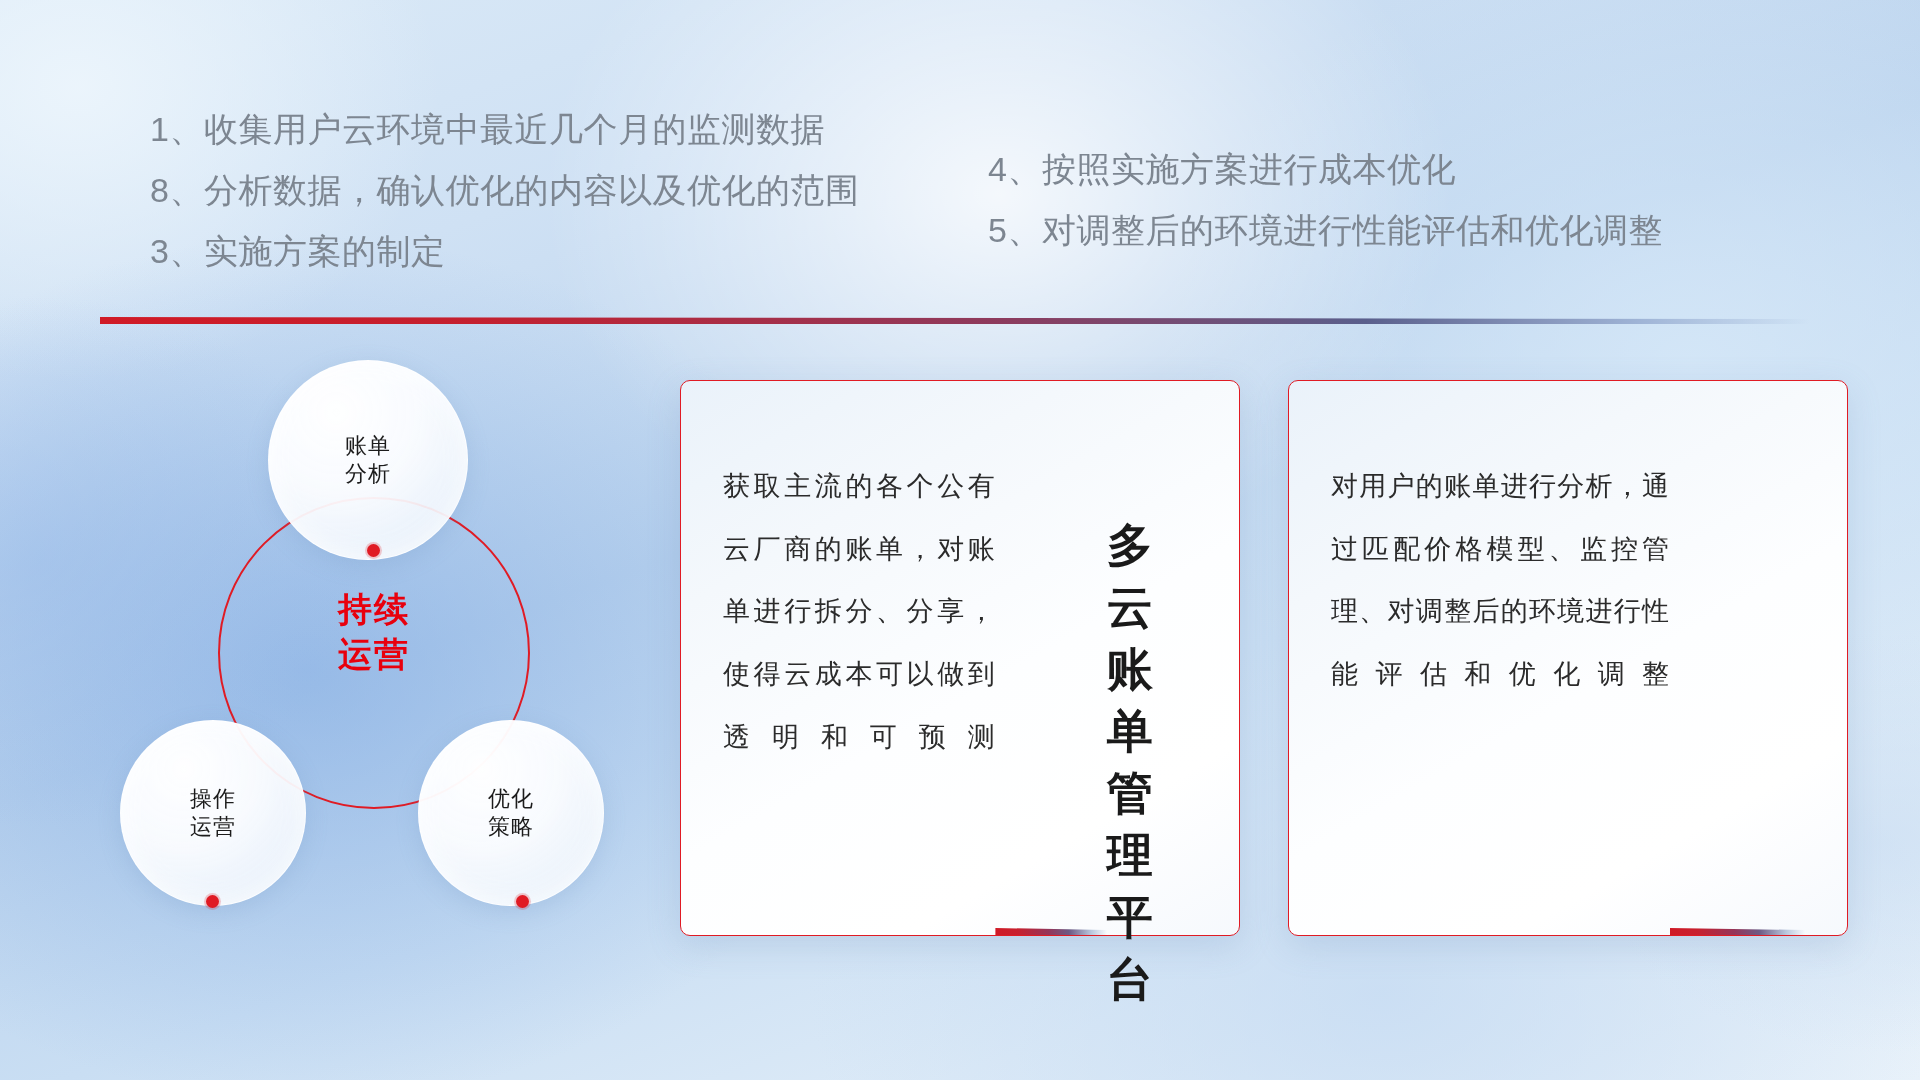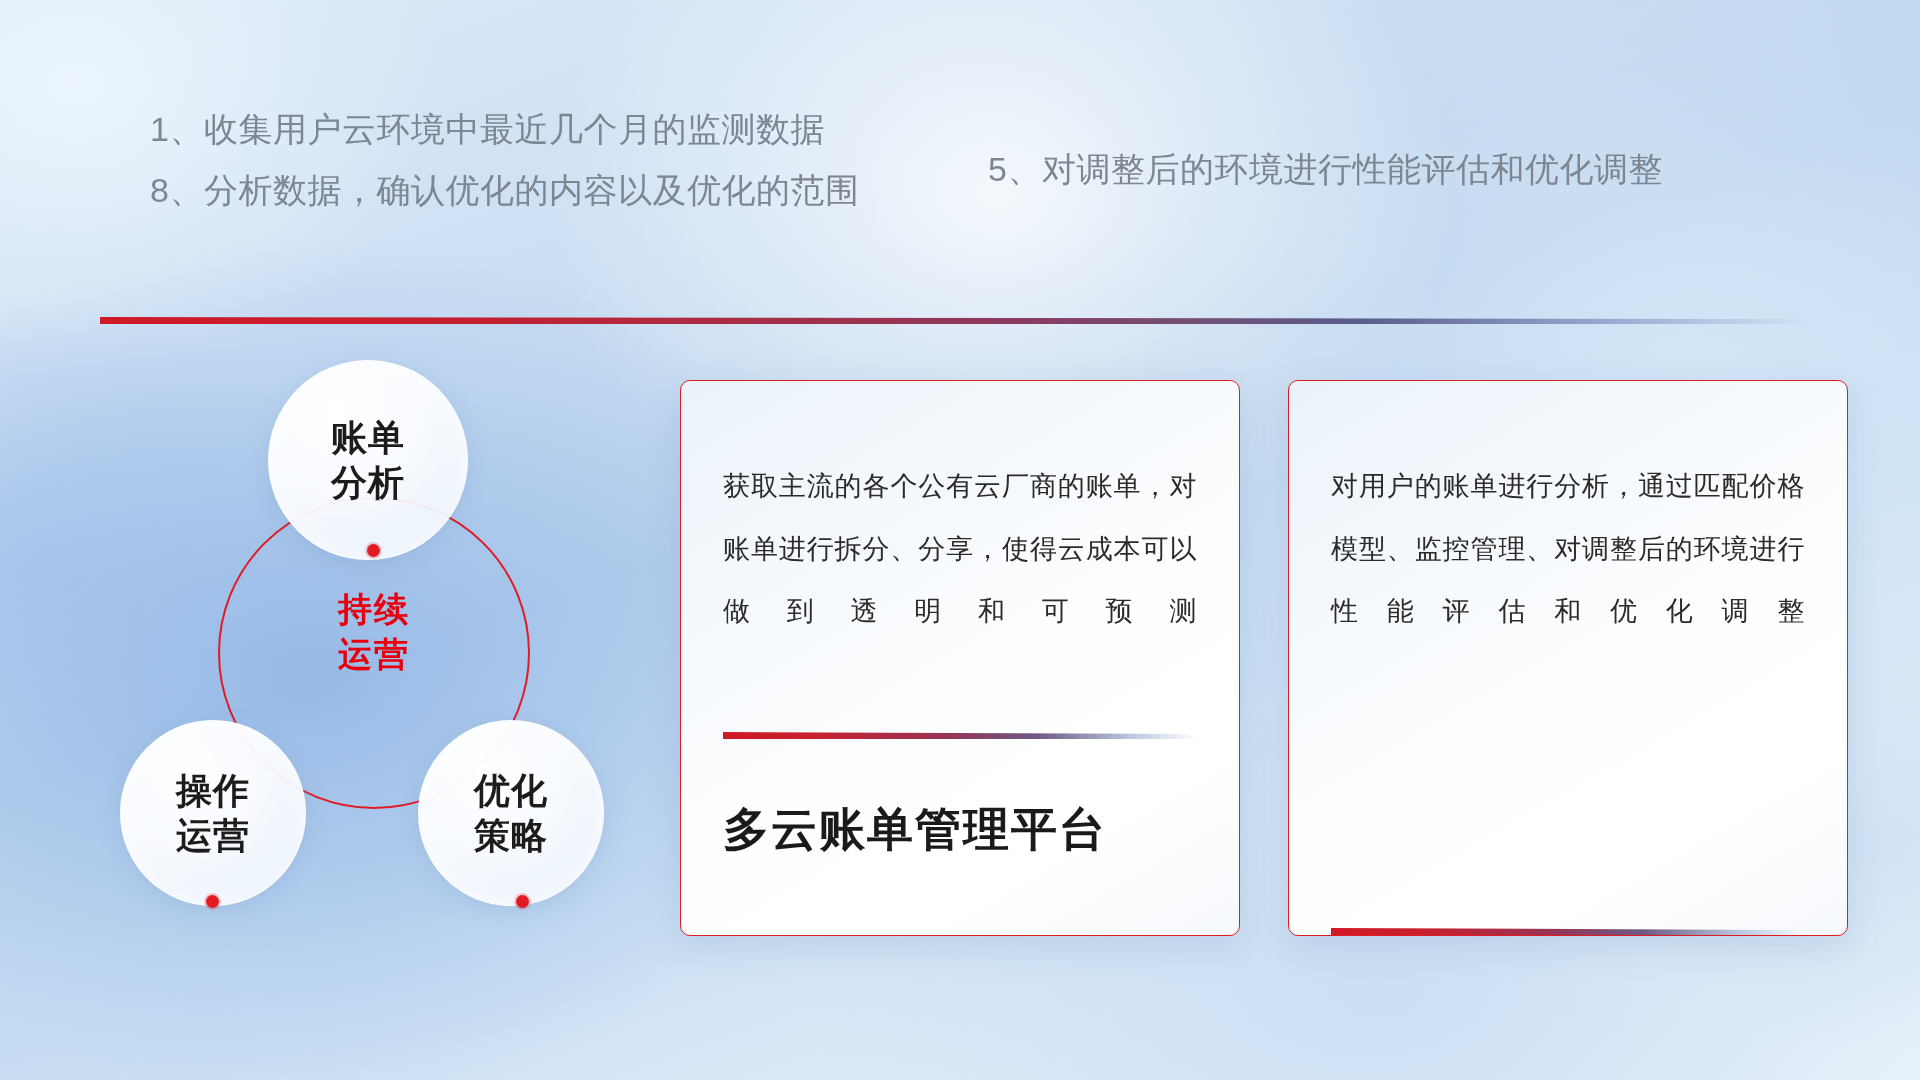"4、按照实施方案进行成本优化" div.list-item { html: none -> <div>4、按照实施方案进行成本优化</div> }
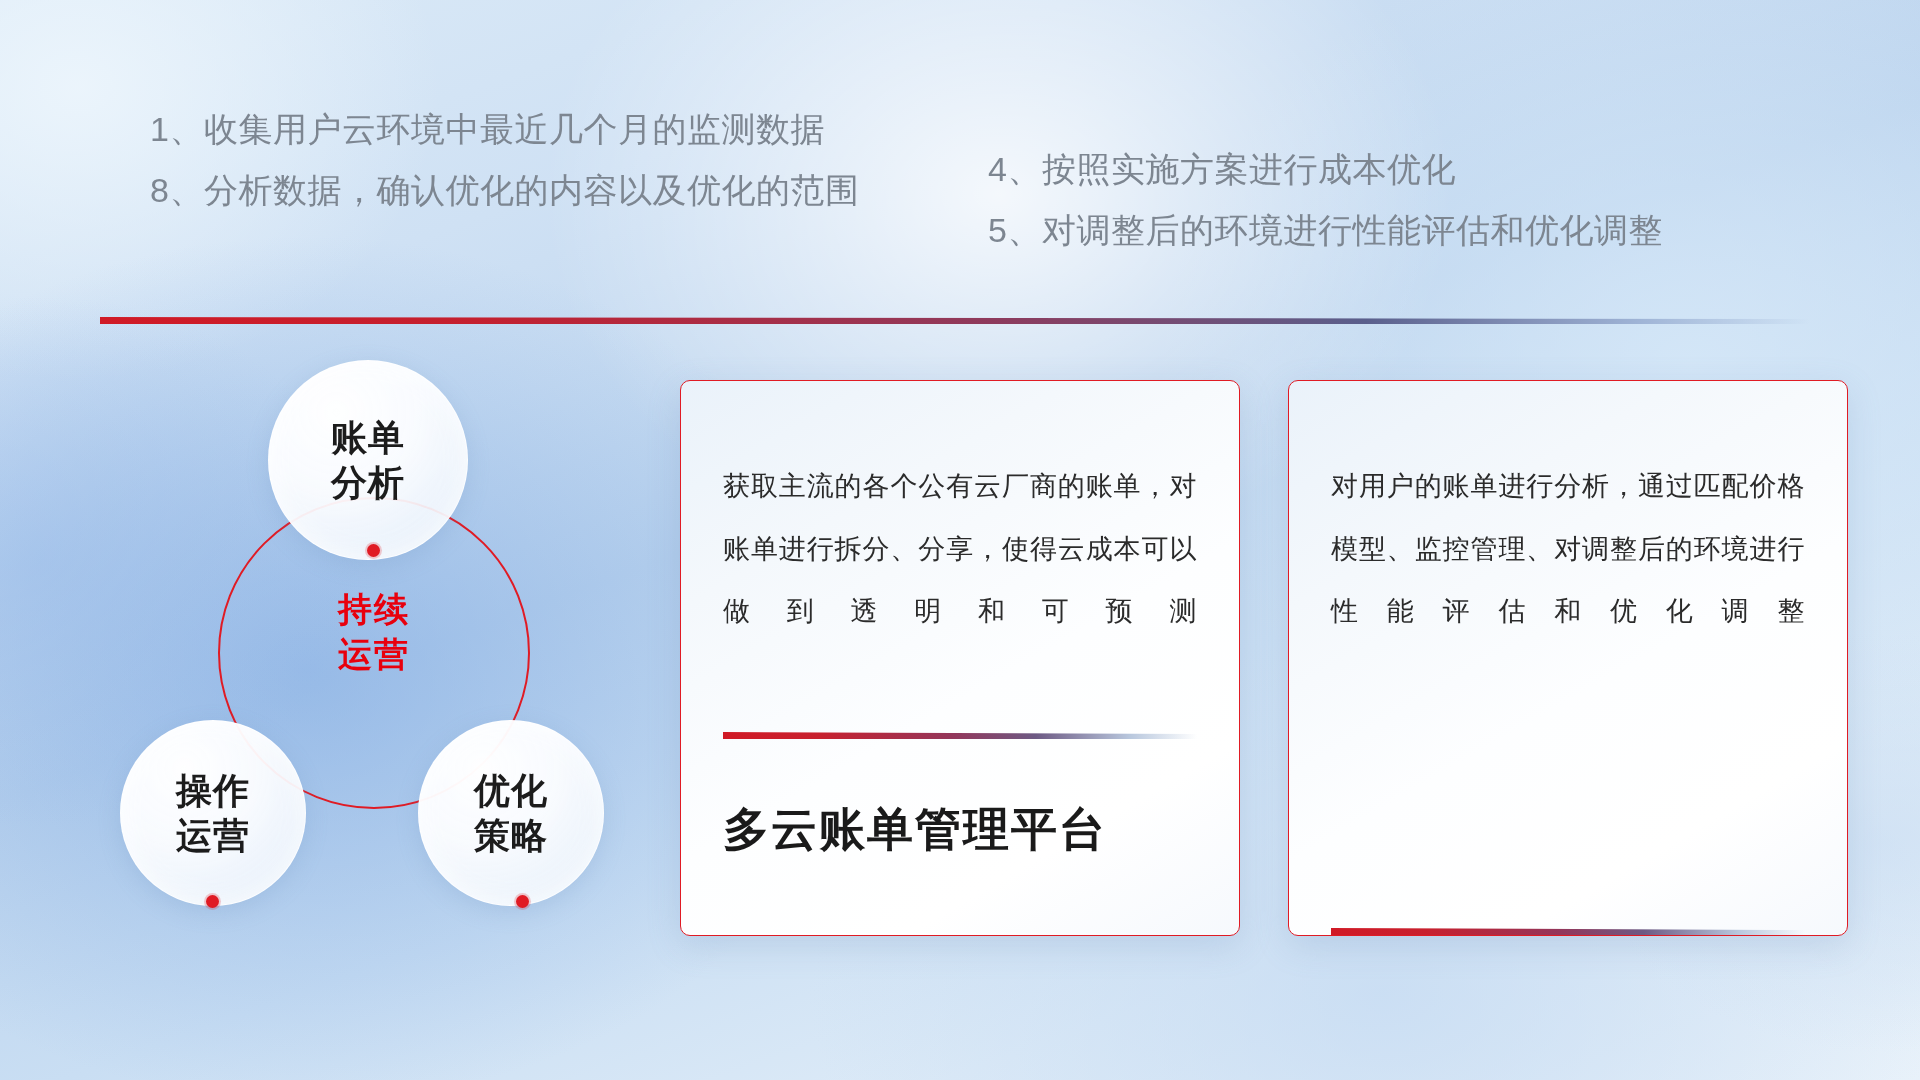"3、实施方案的制定" div.list-item { html: none -> <div>3、实施方案的制定</div> }
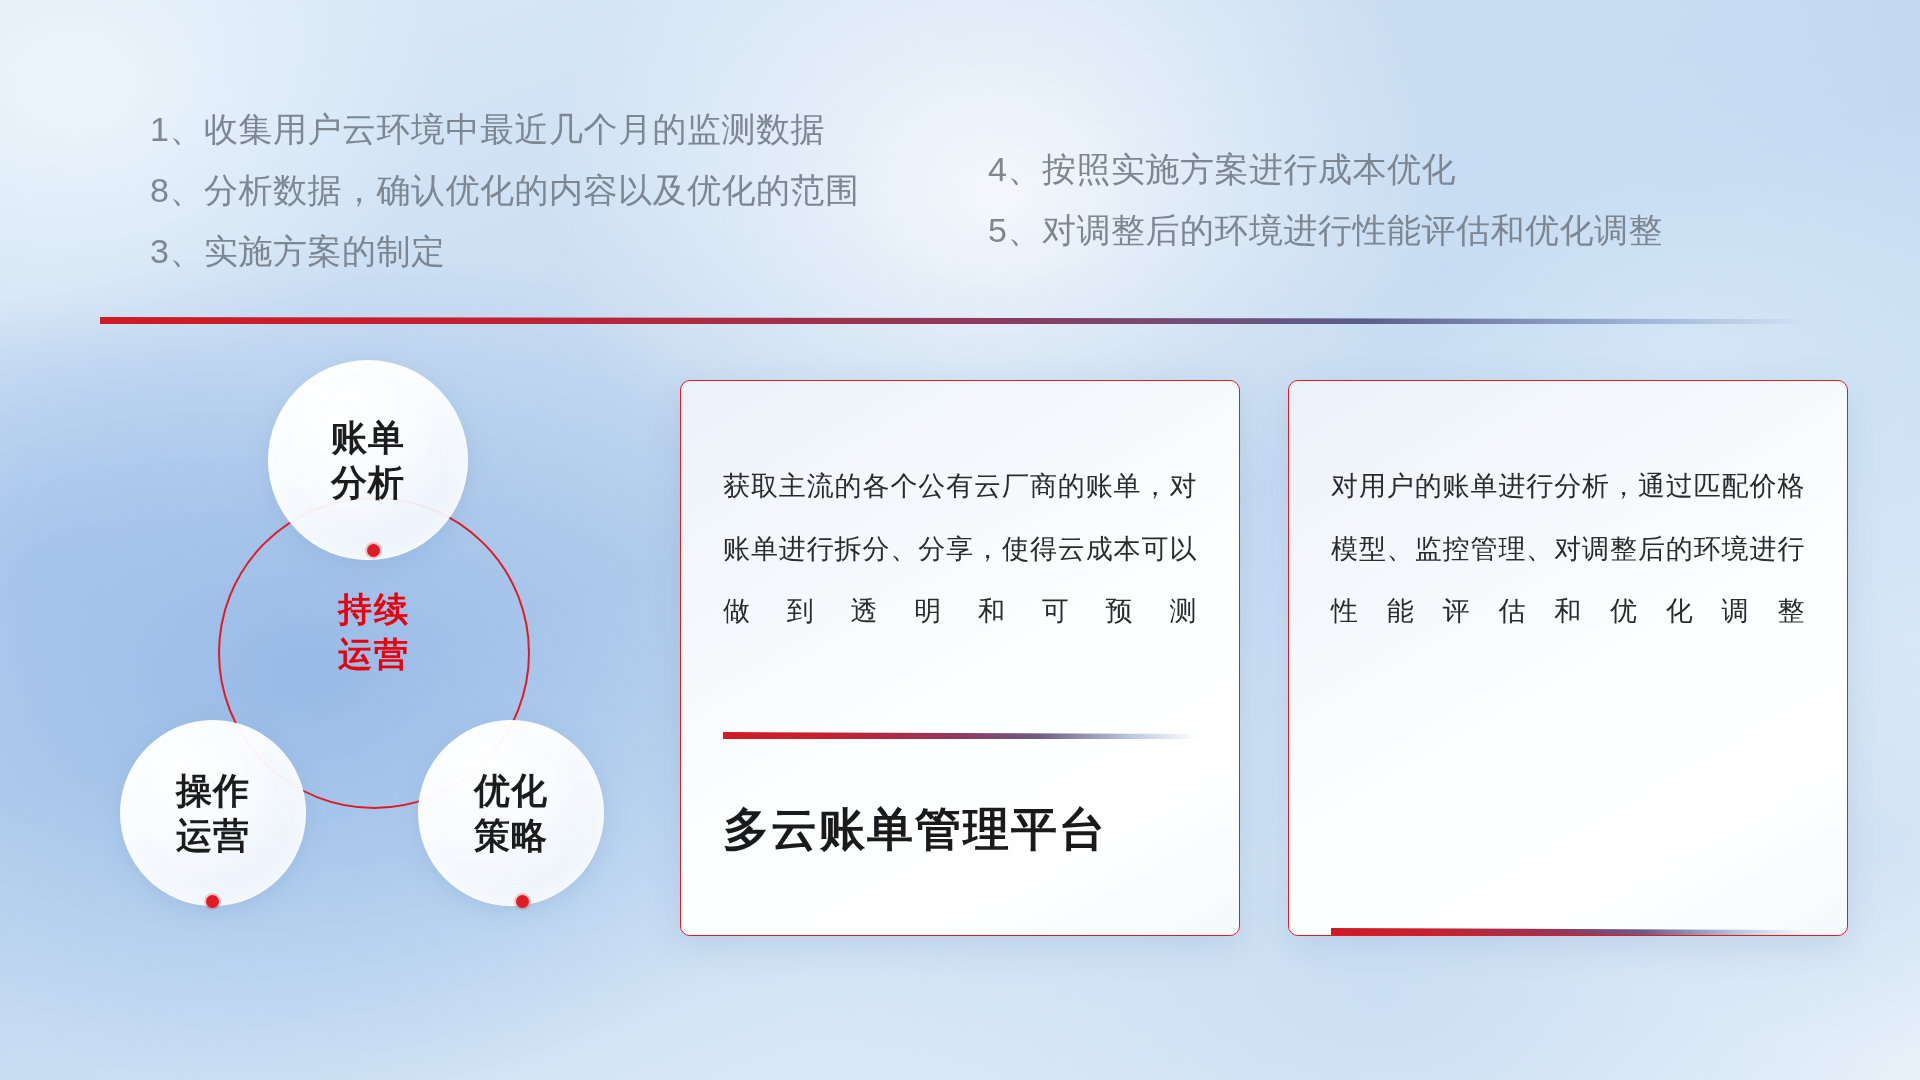"账单" .bubble span { font-size: 36px -> 22px; font-weight: 700 -> 400 }
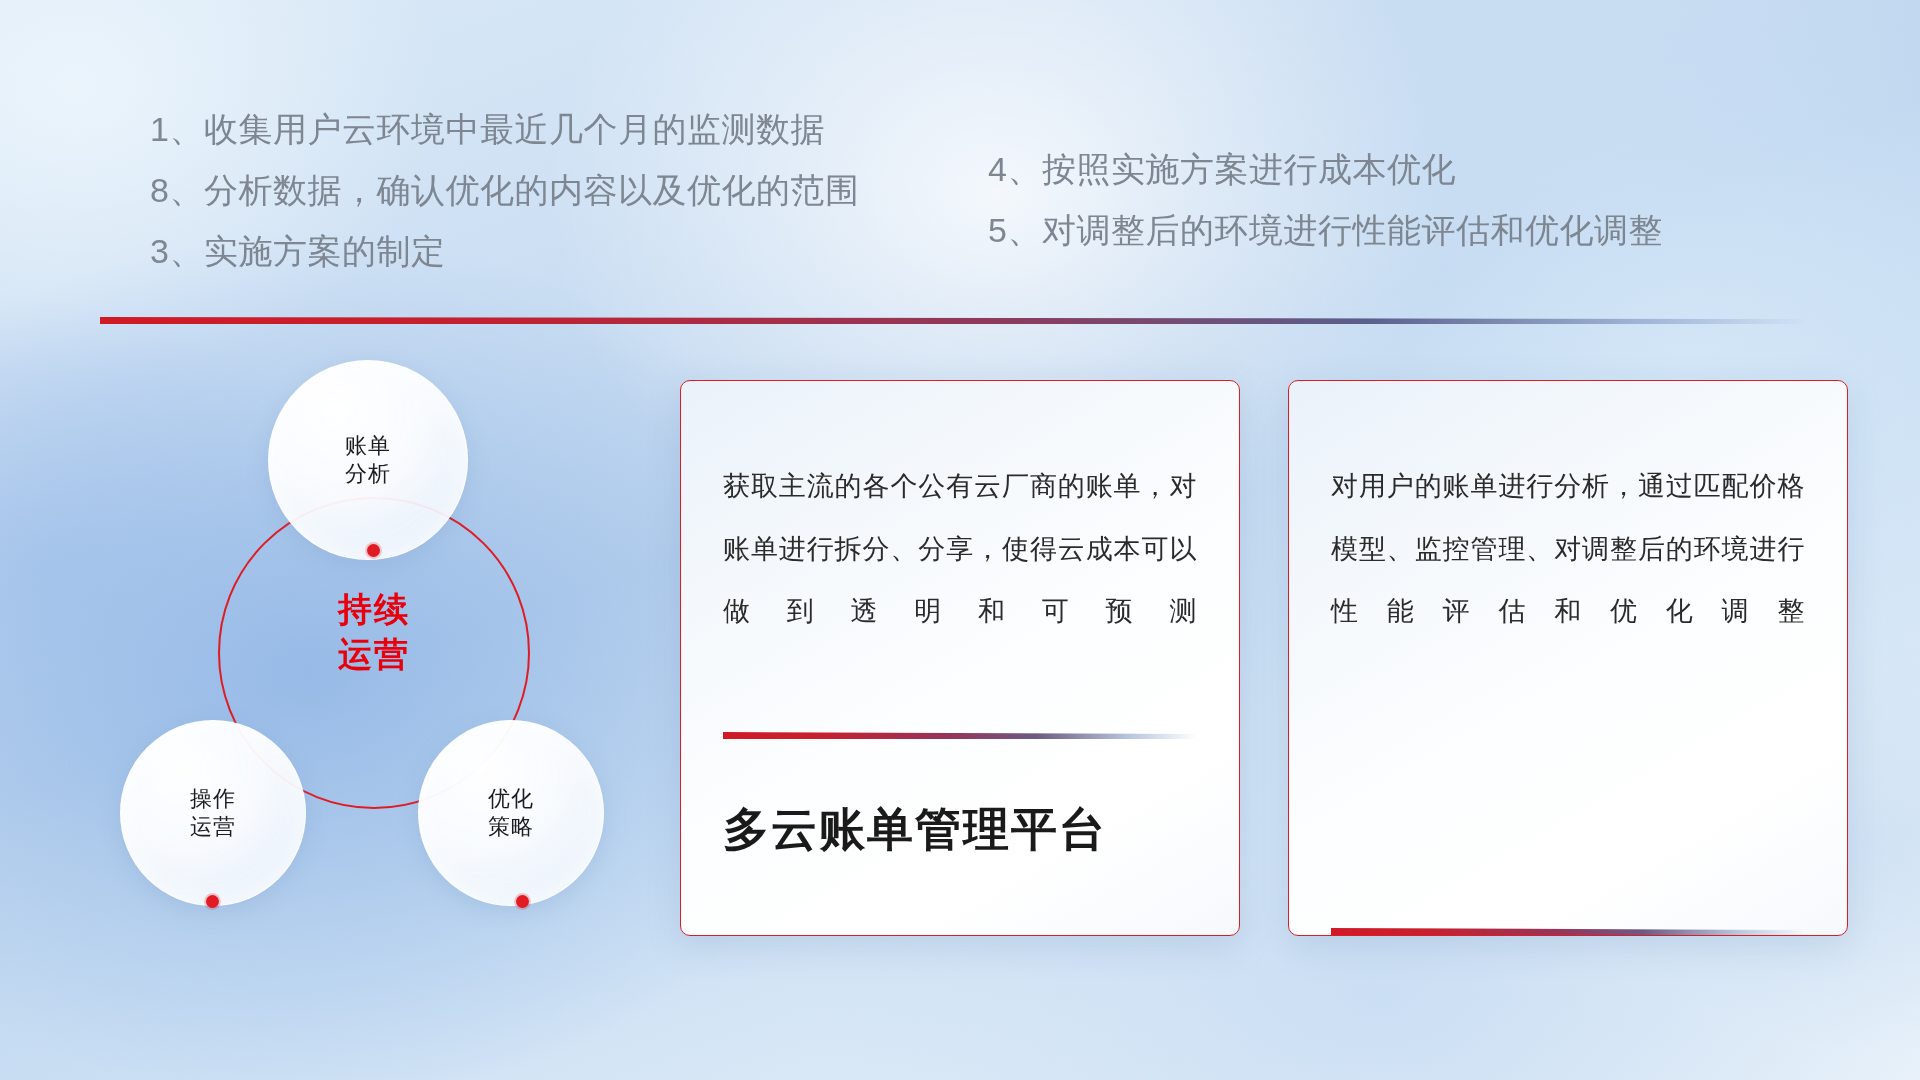"获取主流的各个公有云厂商的账单，对账单进行拆分、分享，使得云成本可以做到透明和可" .card { flex-direction: column -> row }
